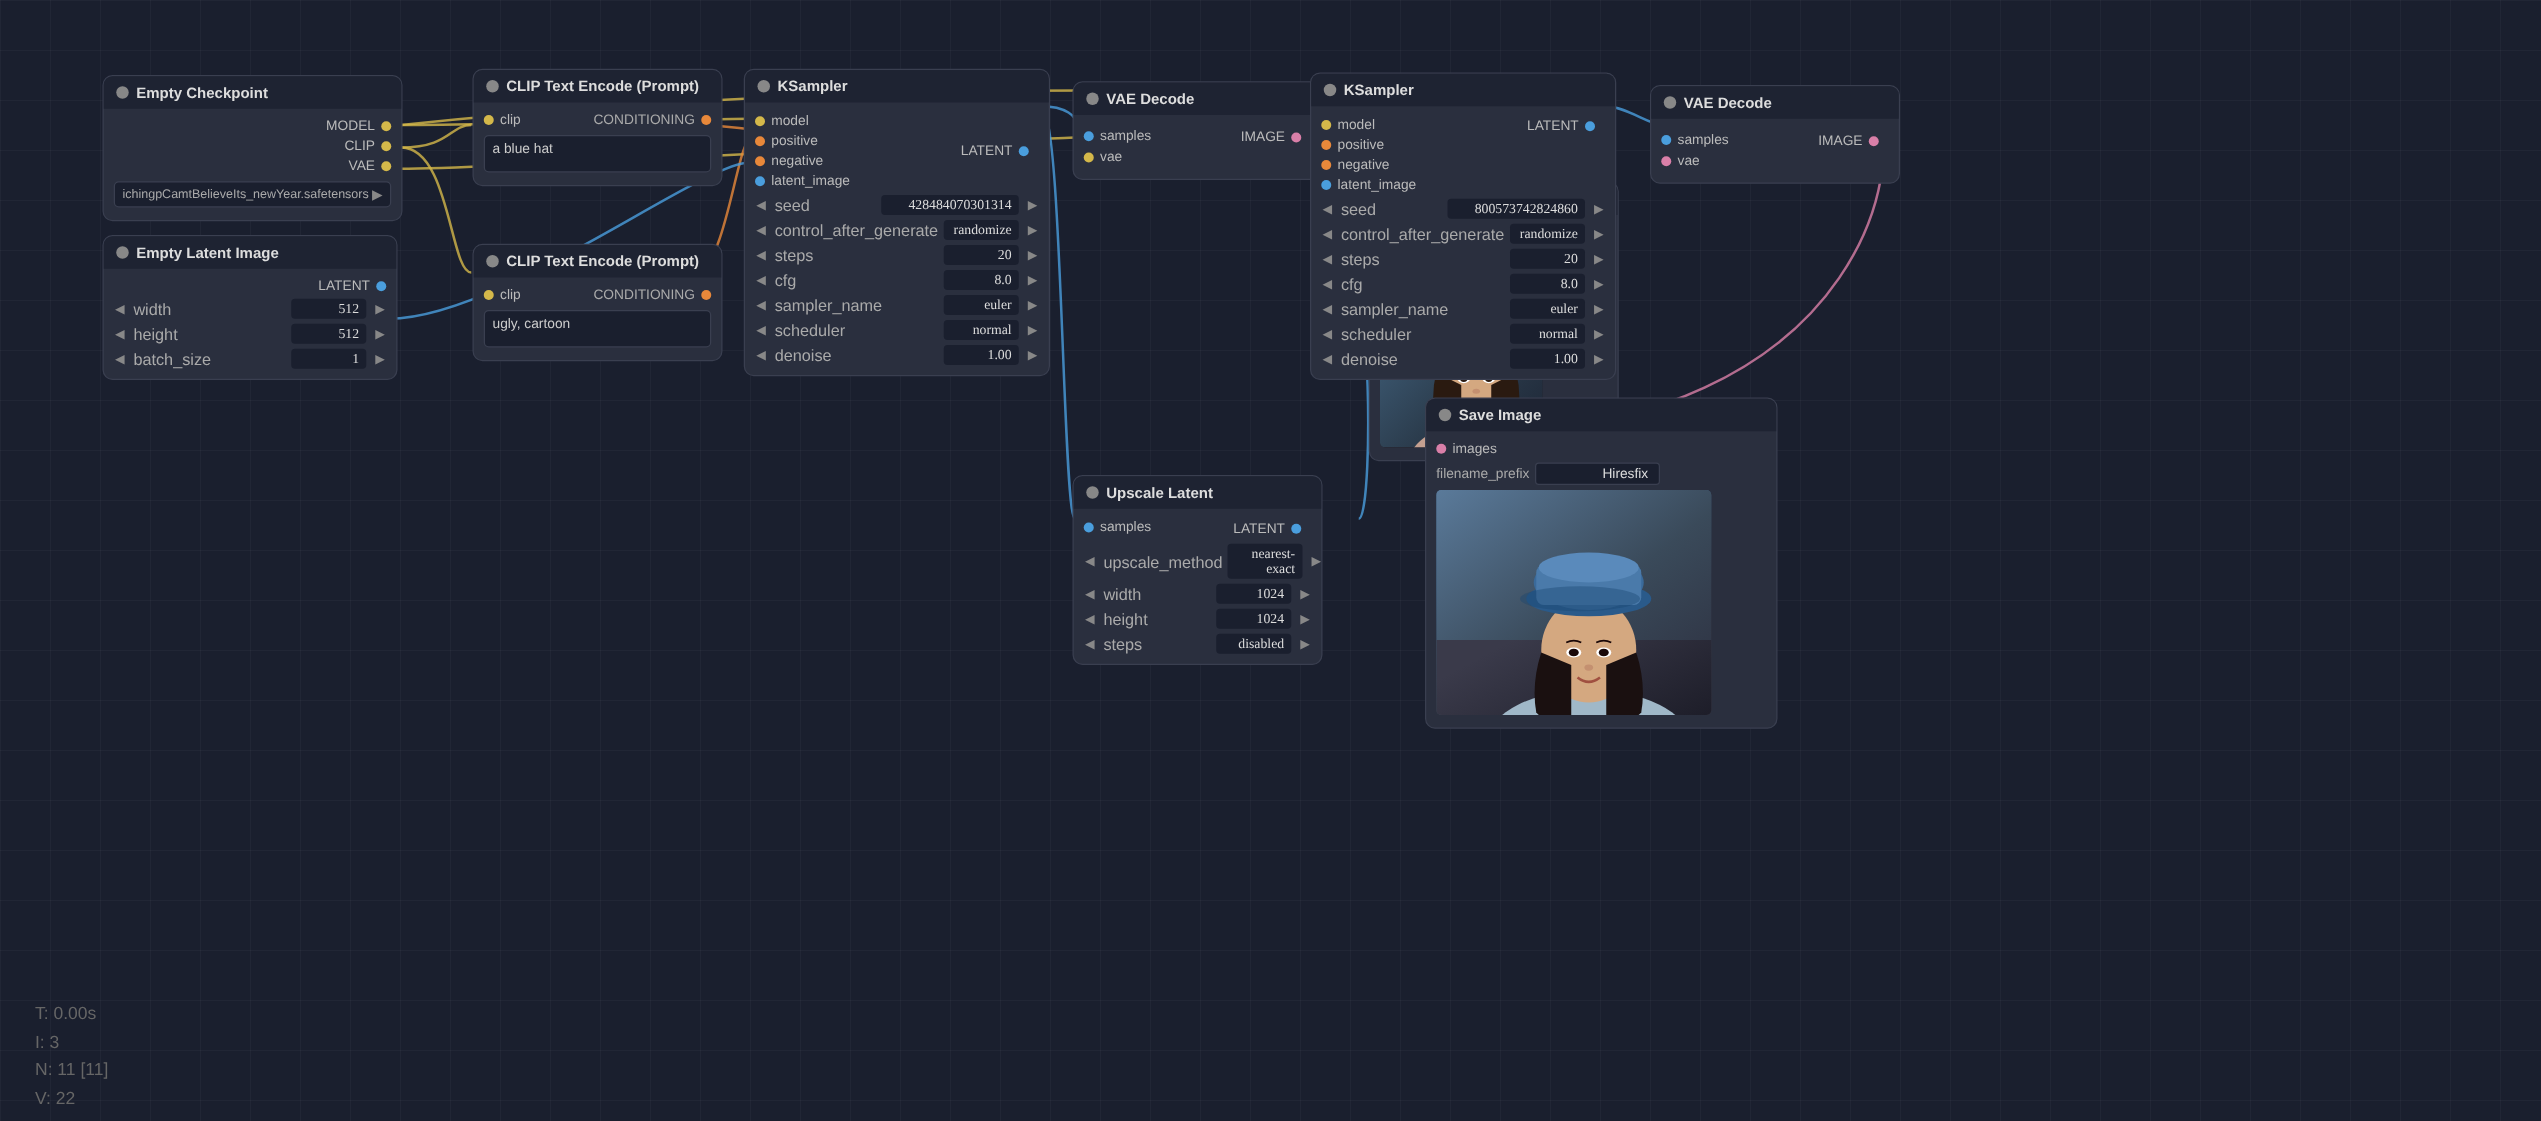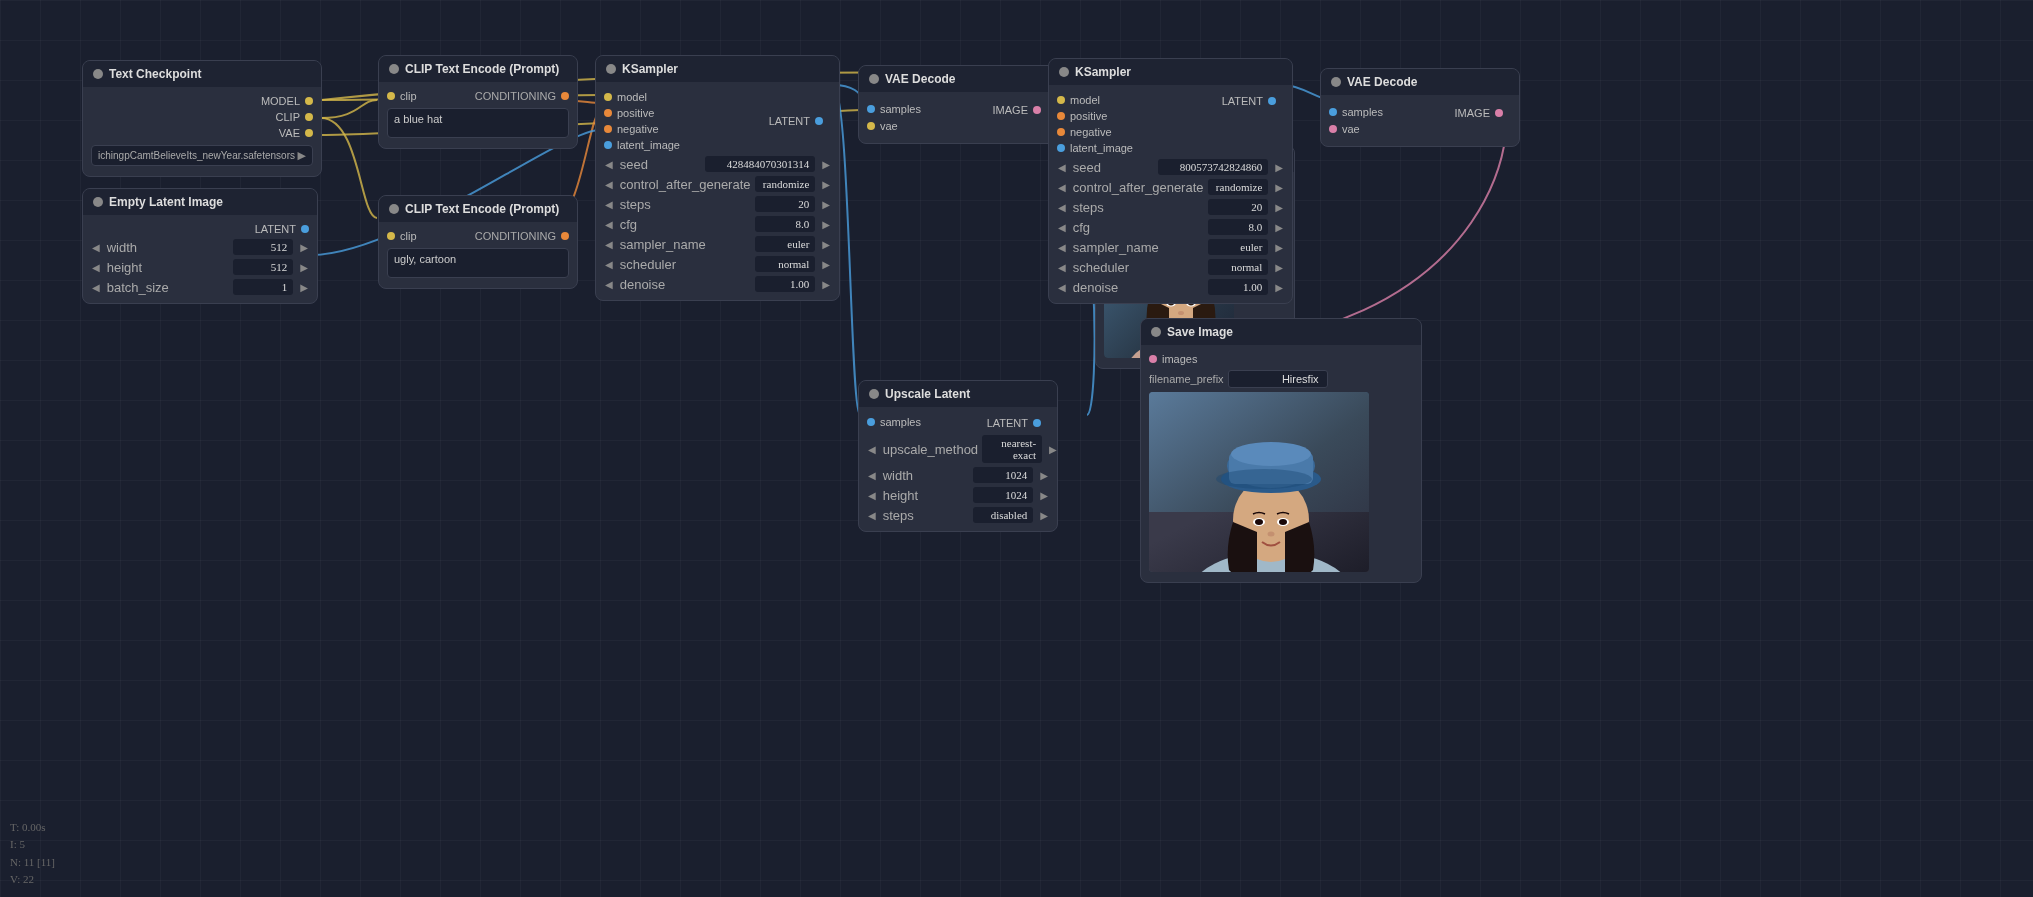"Text Checkpoint" span { text: Text -> Empty }
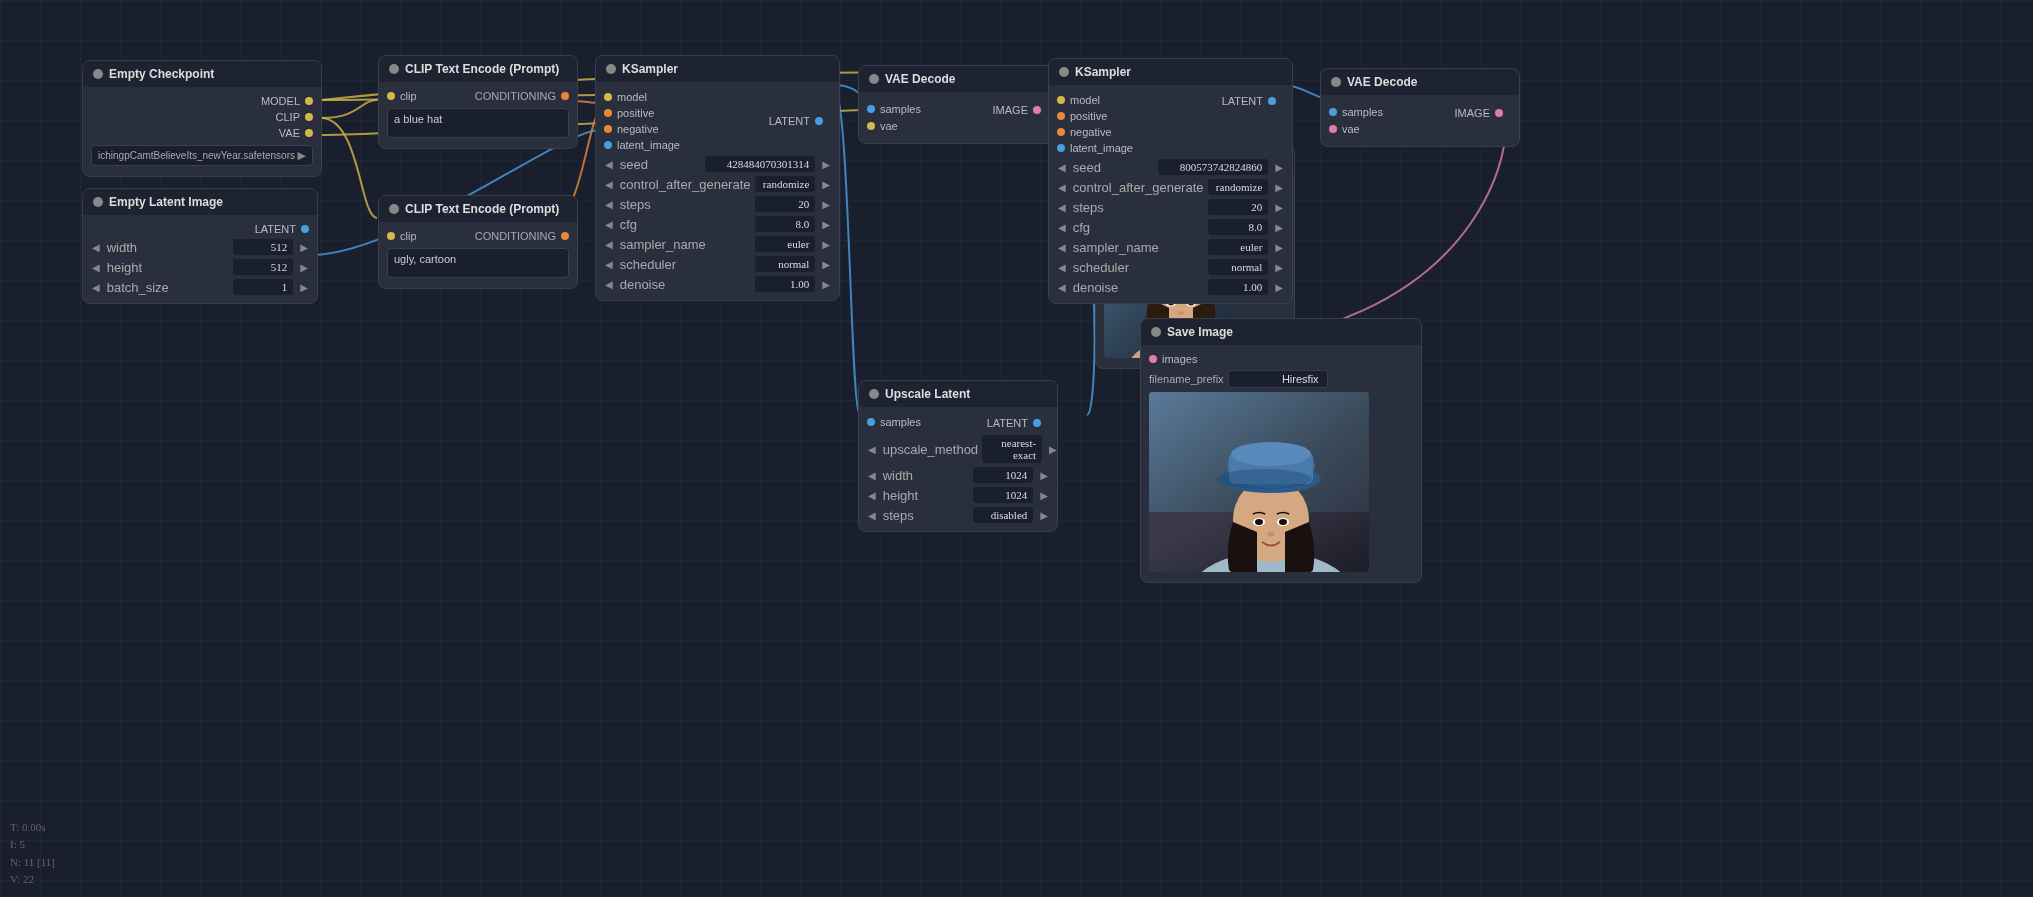"T: 0.00s" .status-bar { font-family: Liberation Serif, serif -> none; font-size: 11px -> 14px; left: 10px -> 28px }
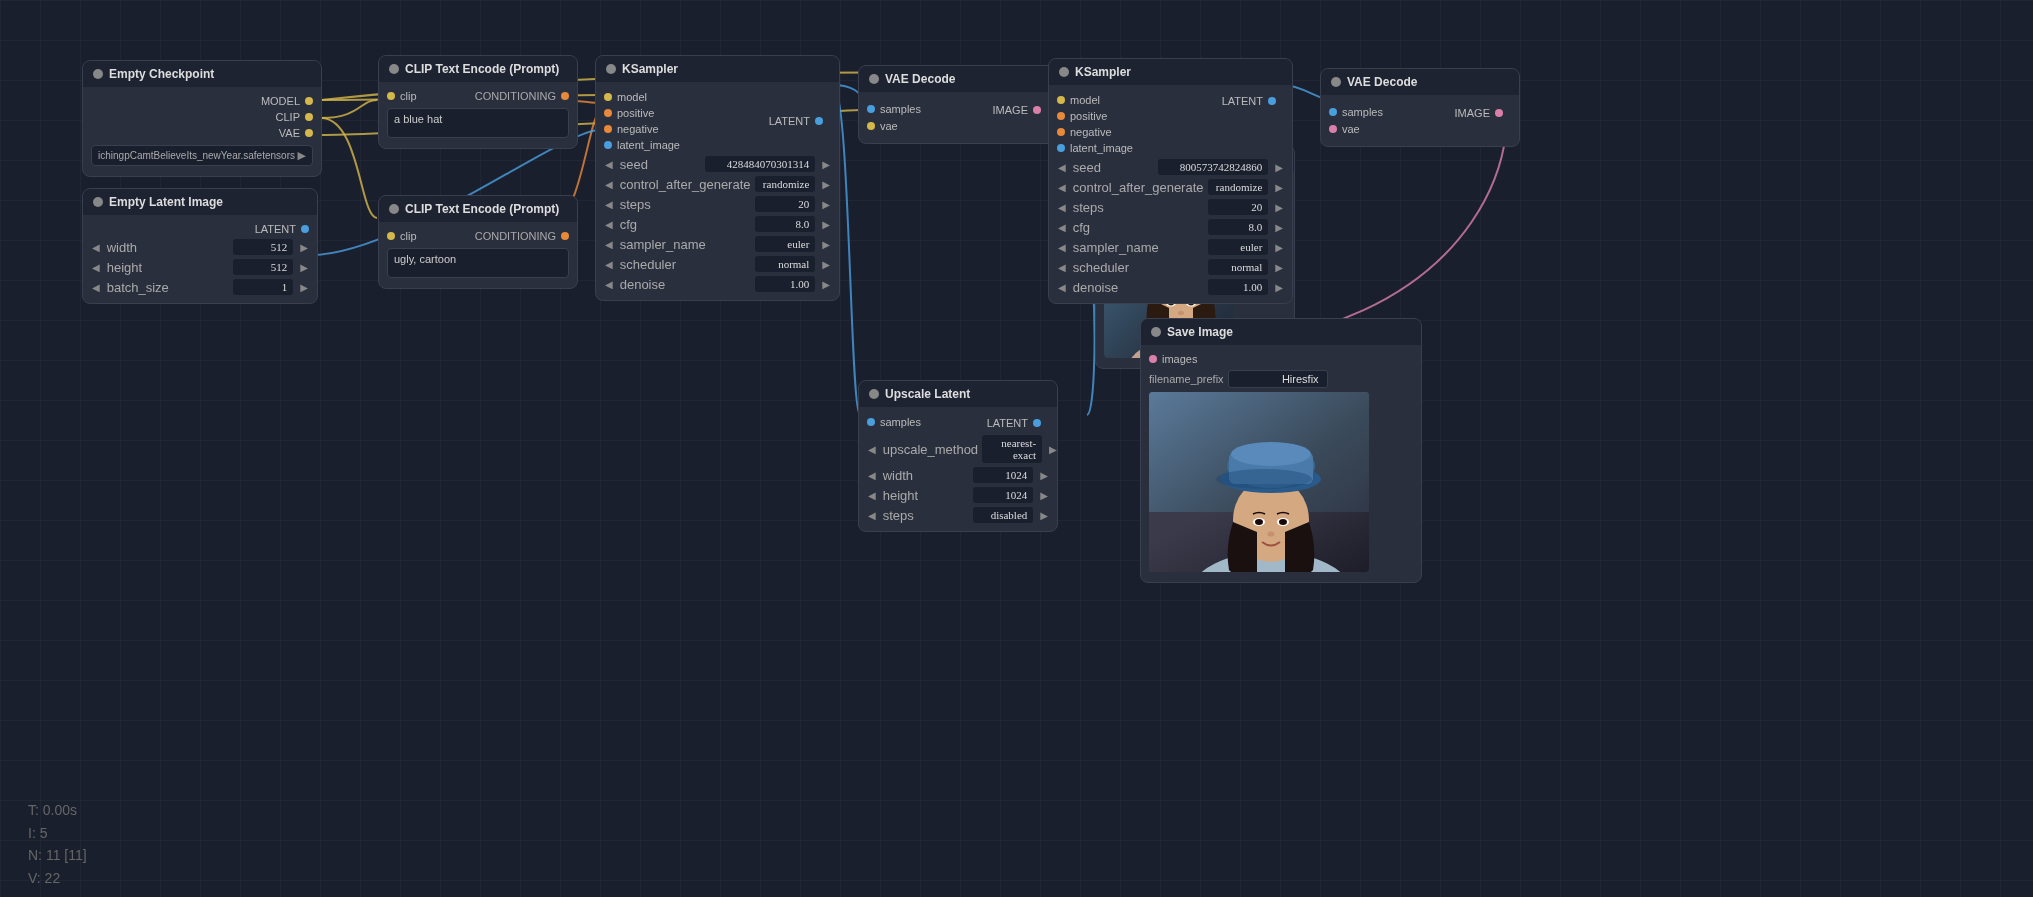"I: 5" div { text: 5 -> 3 }
